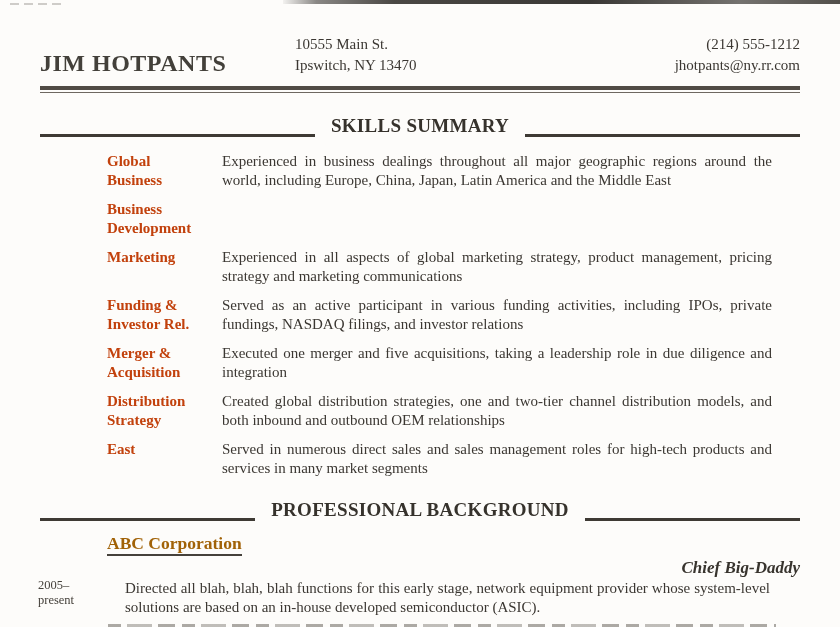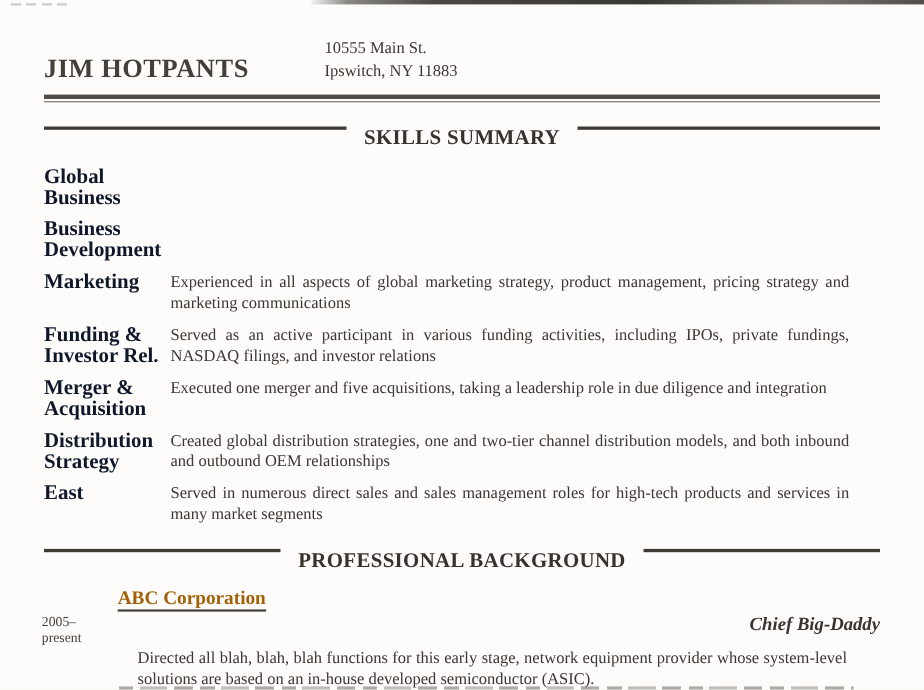"(214) 555-1212" div.contact { html: none -> <div> <div>(214) 555-1212</div> <div>jhotpants@ny.rr.com</div> </div> }
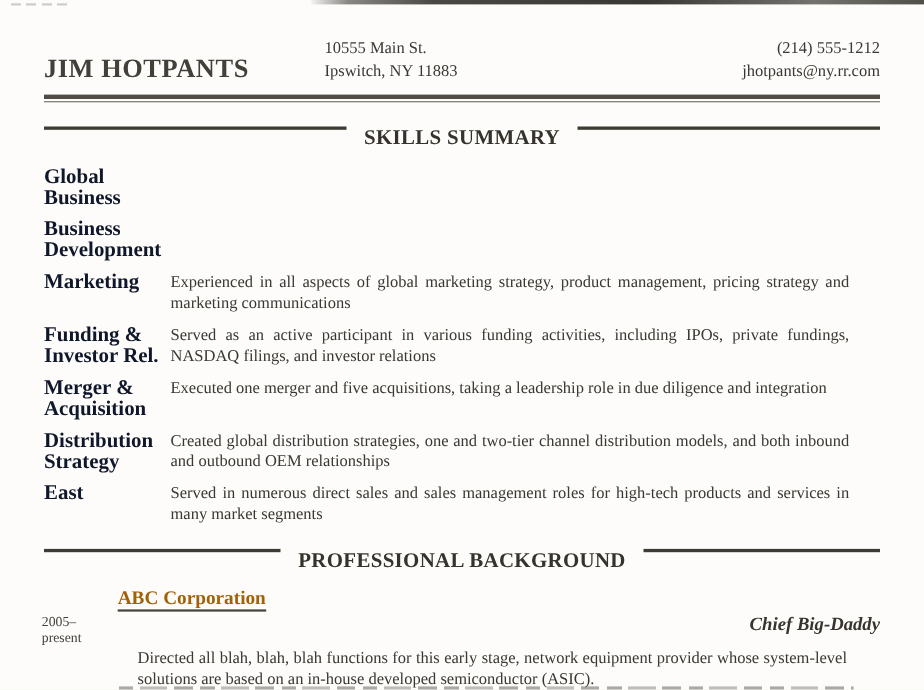"Ipswitch, NY 11883" div { text: 11883 -> 13470 }
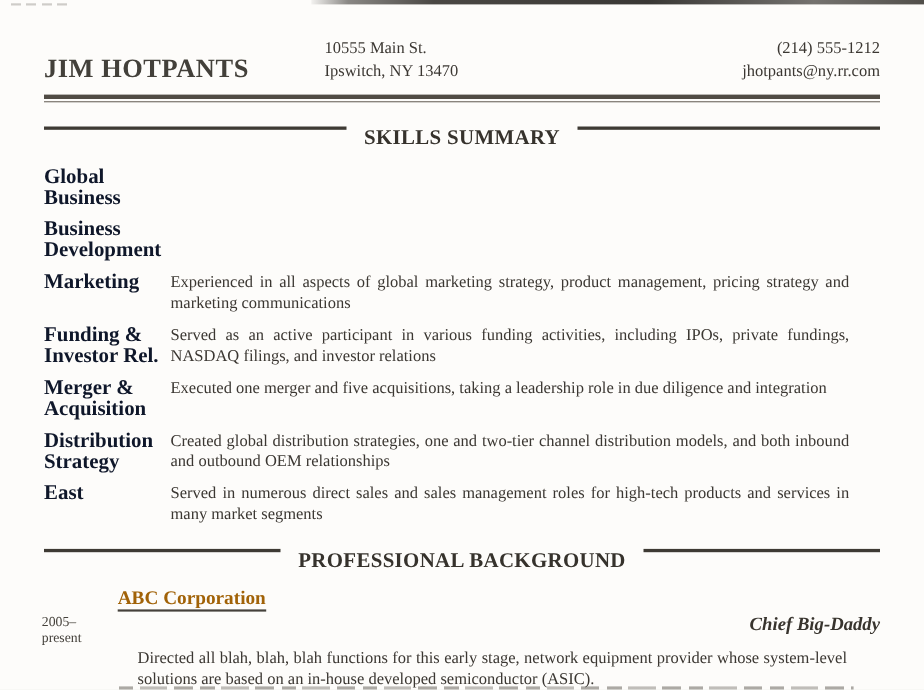"SKILLS SUMMARY" .section-heading { align-items: flex-start -> flex-end }
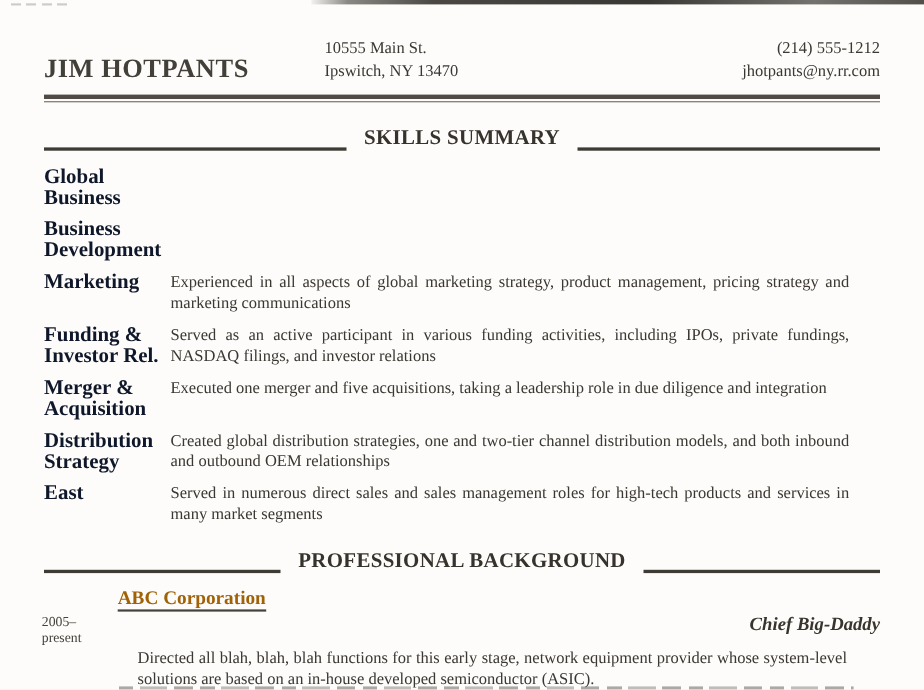"Global" .skill-label { color: #0f172a -> #c2410c; font-size: 19px -> 15px; margin-left: none -> 67px }
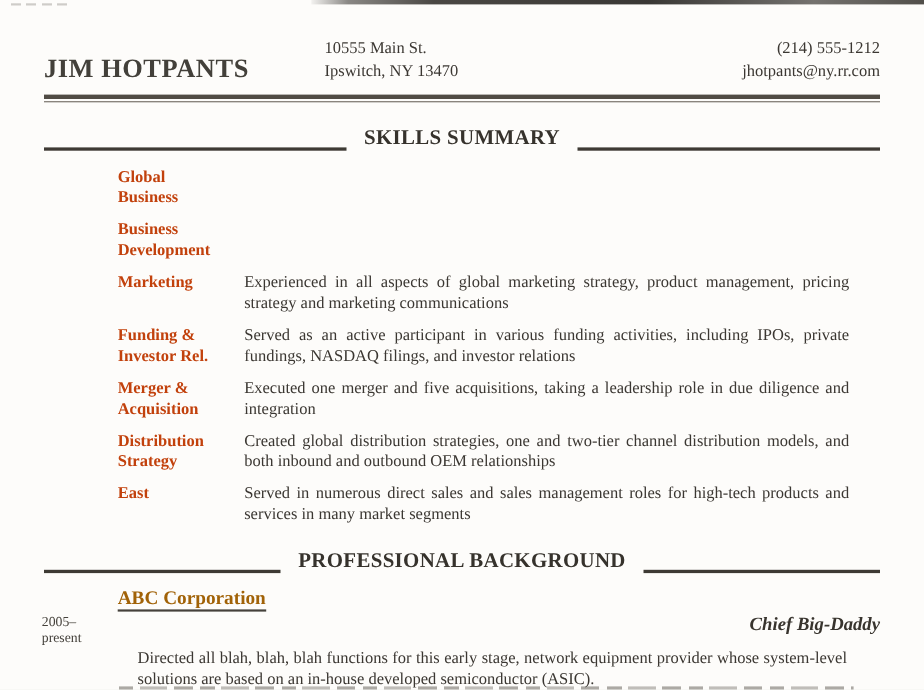"Experienced in business dealings" div.skill-desc { html: none -> <div>Experienced in business dealings throughout all major geographic regions around the world, including Europe, China, Japan, Latin America and the Middle East</div> }
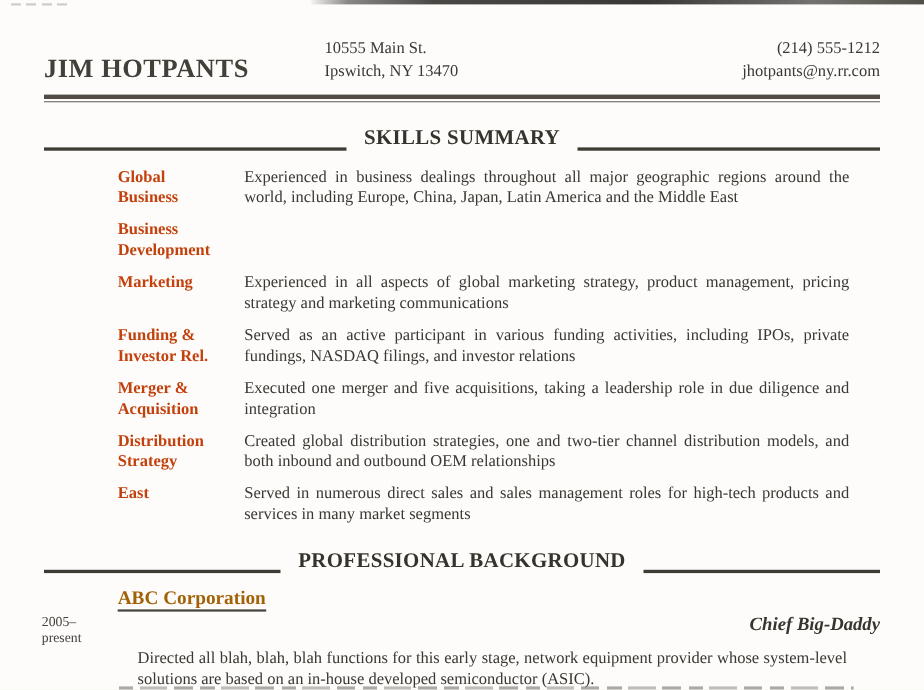"2005–" .entry-dates { top: 25px -> 45px }
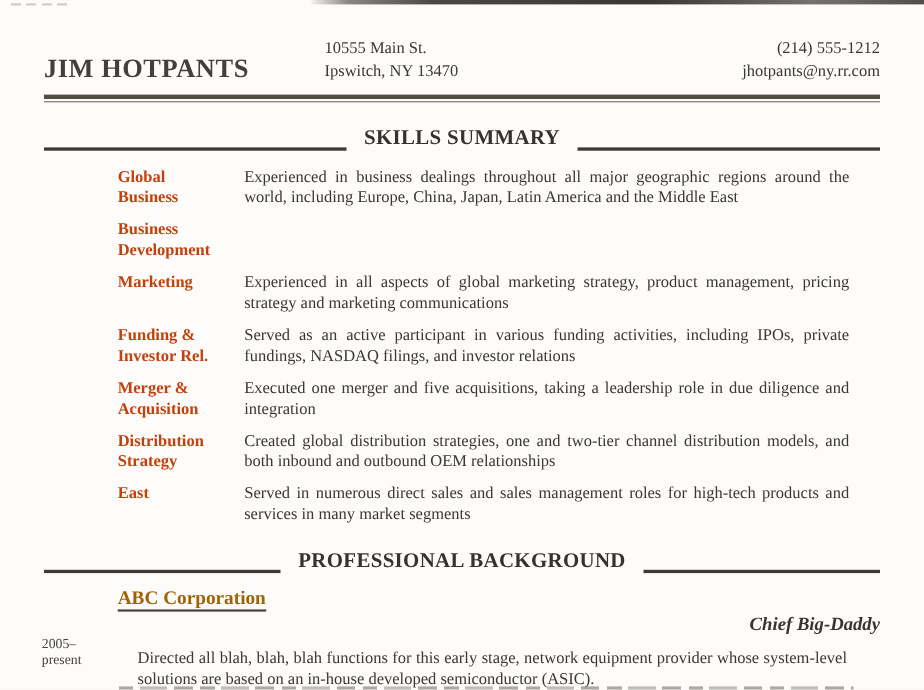"Directed all blah, blah, blah" .entry-desc { margin-top: 13px -> 2px }
